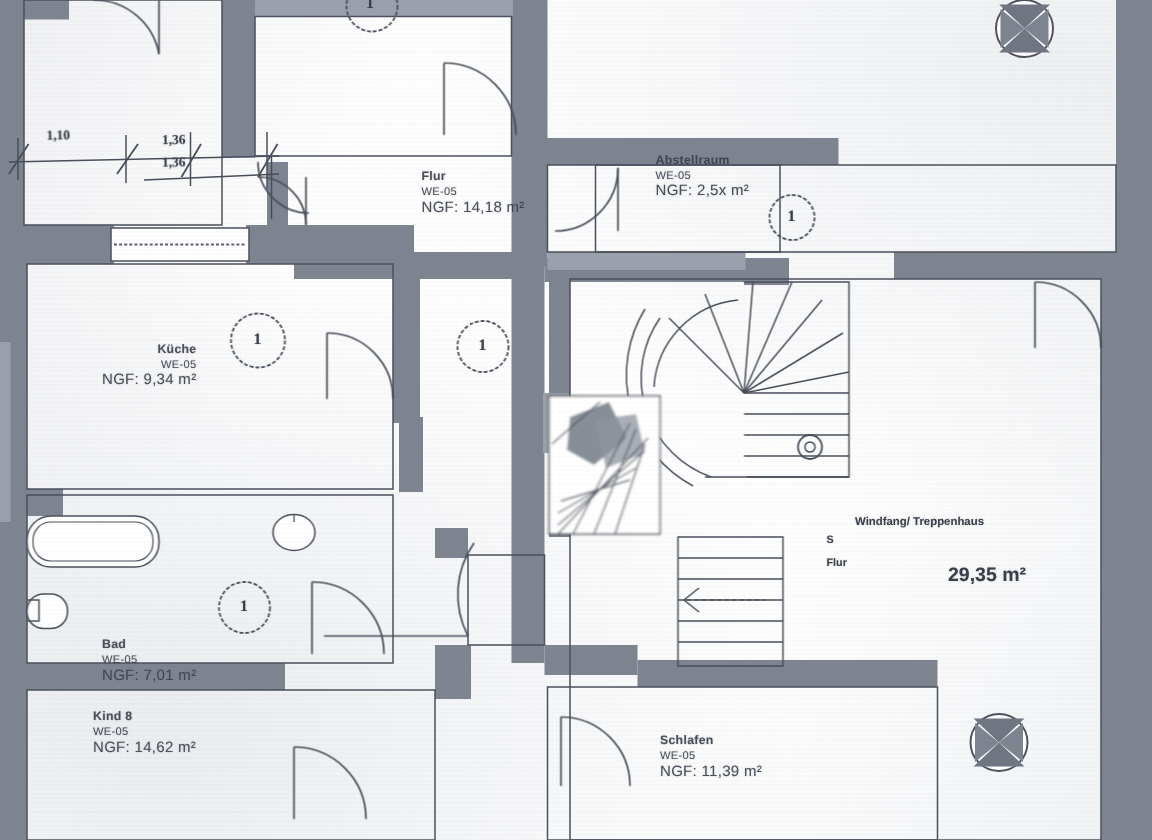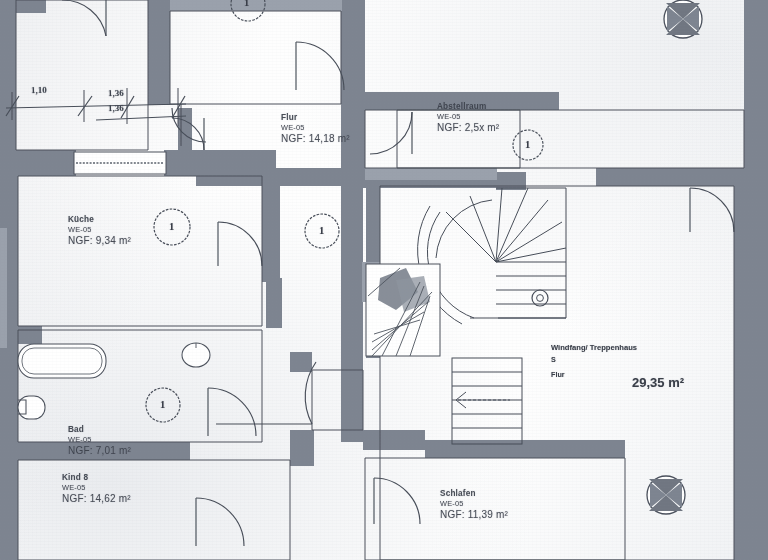"Küche" div.lbl { text-align: none -> right; top: 215px -> 228px }
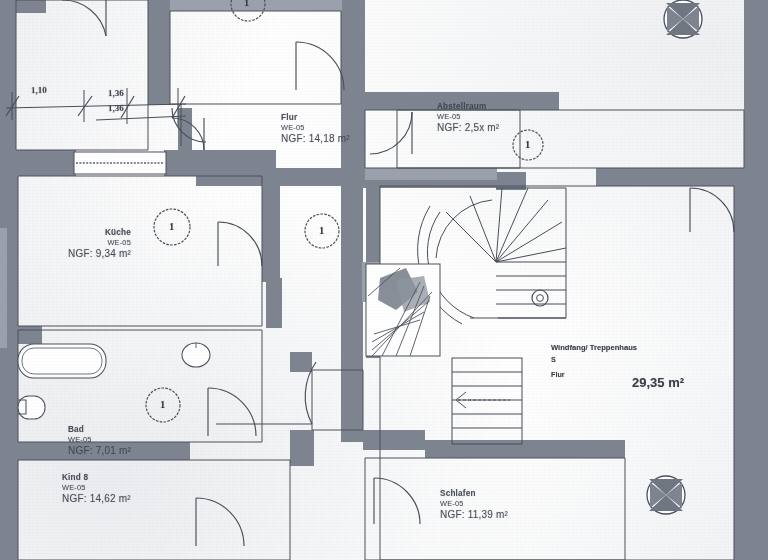"Windfang/ Treppenhaus" div.stairtxt { left: 551px -> 570px }
